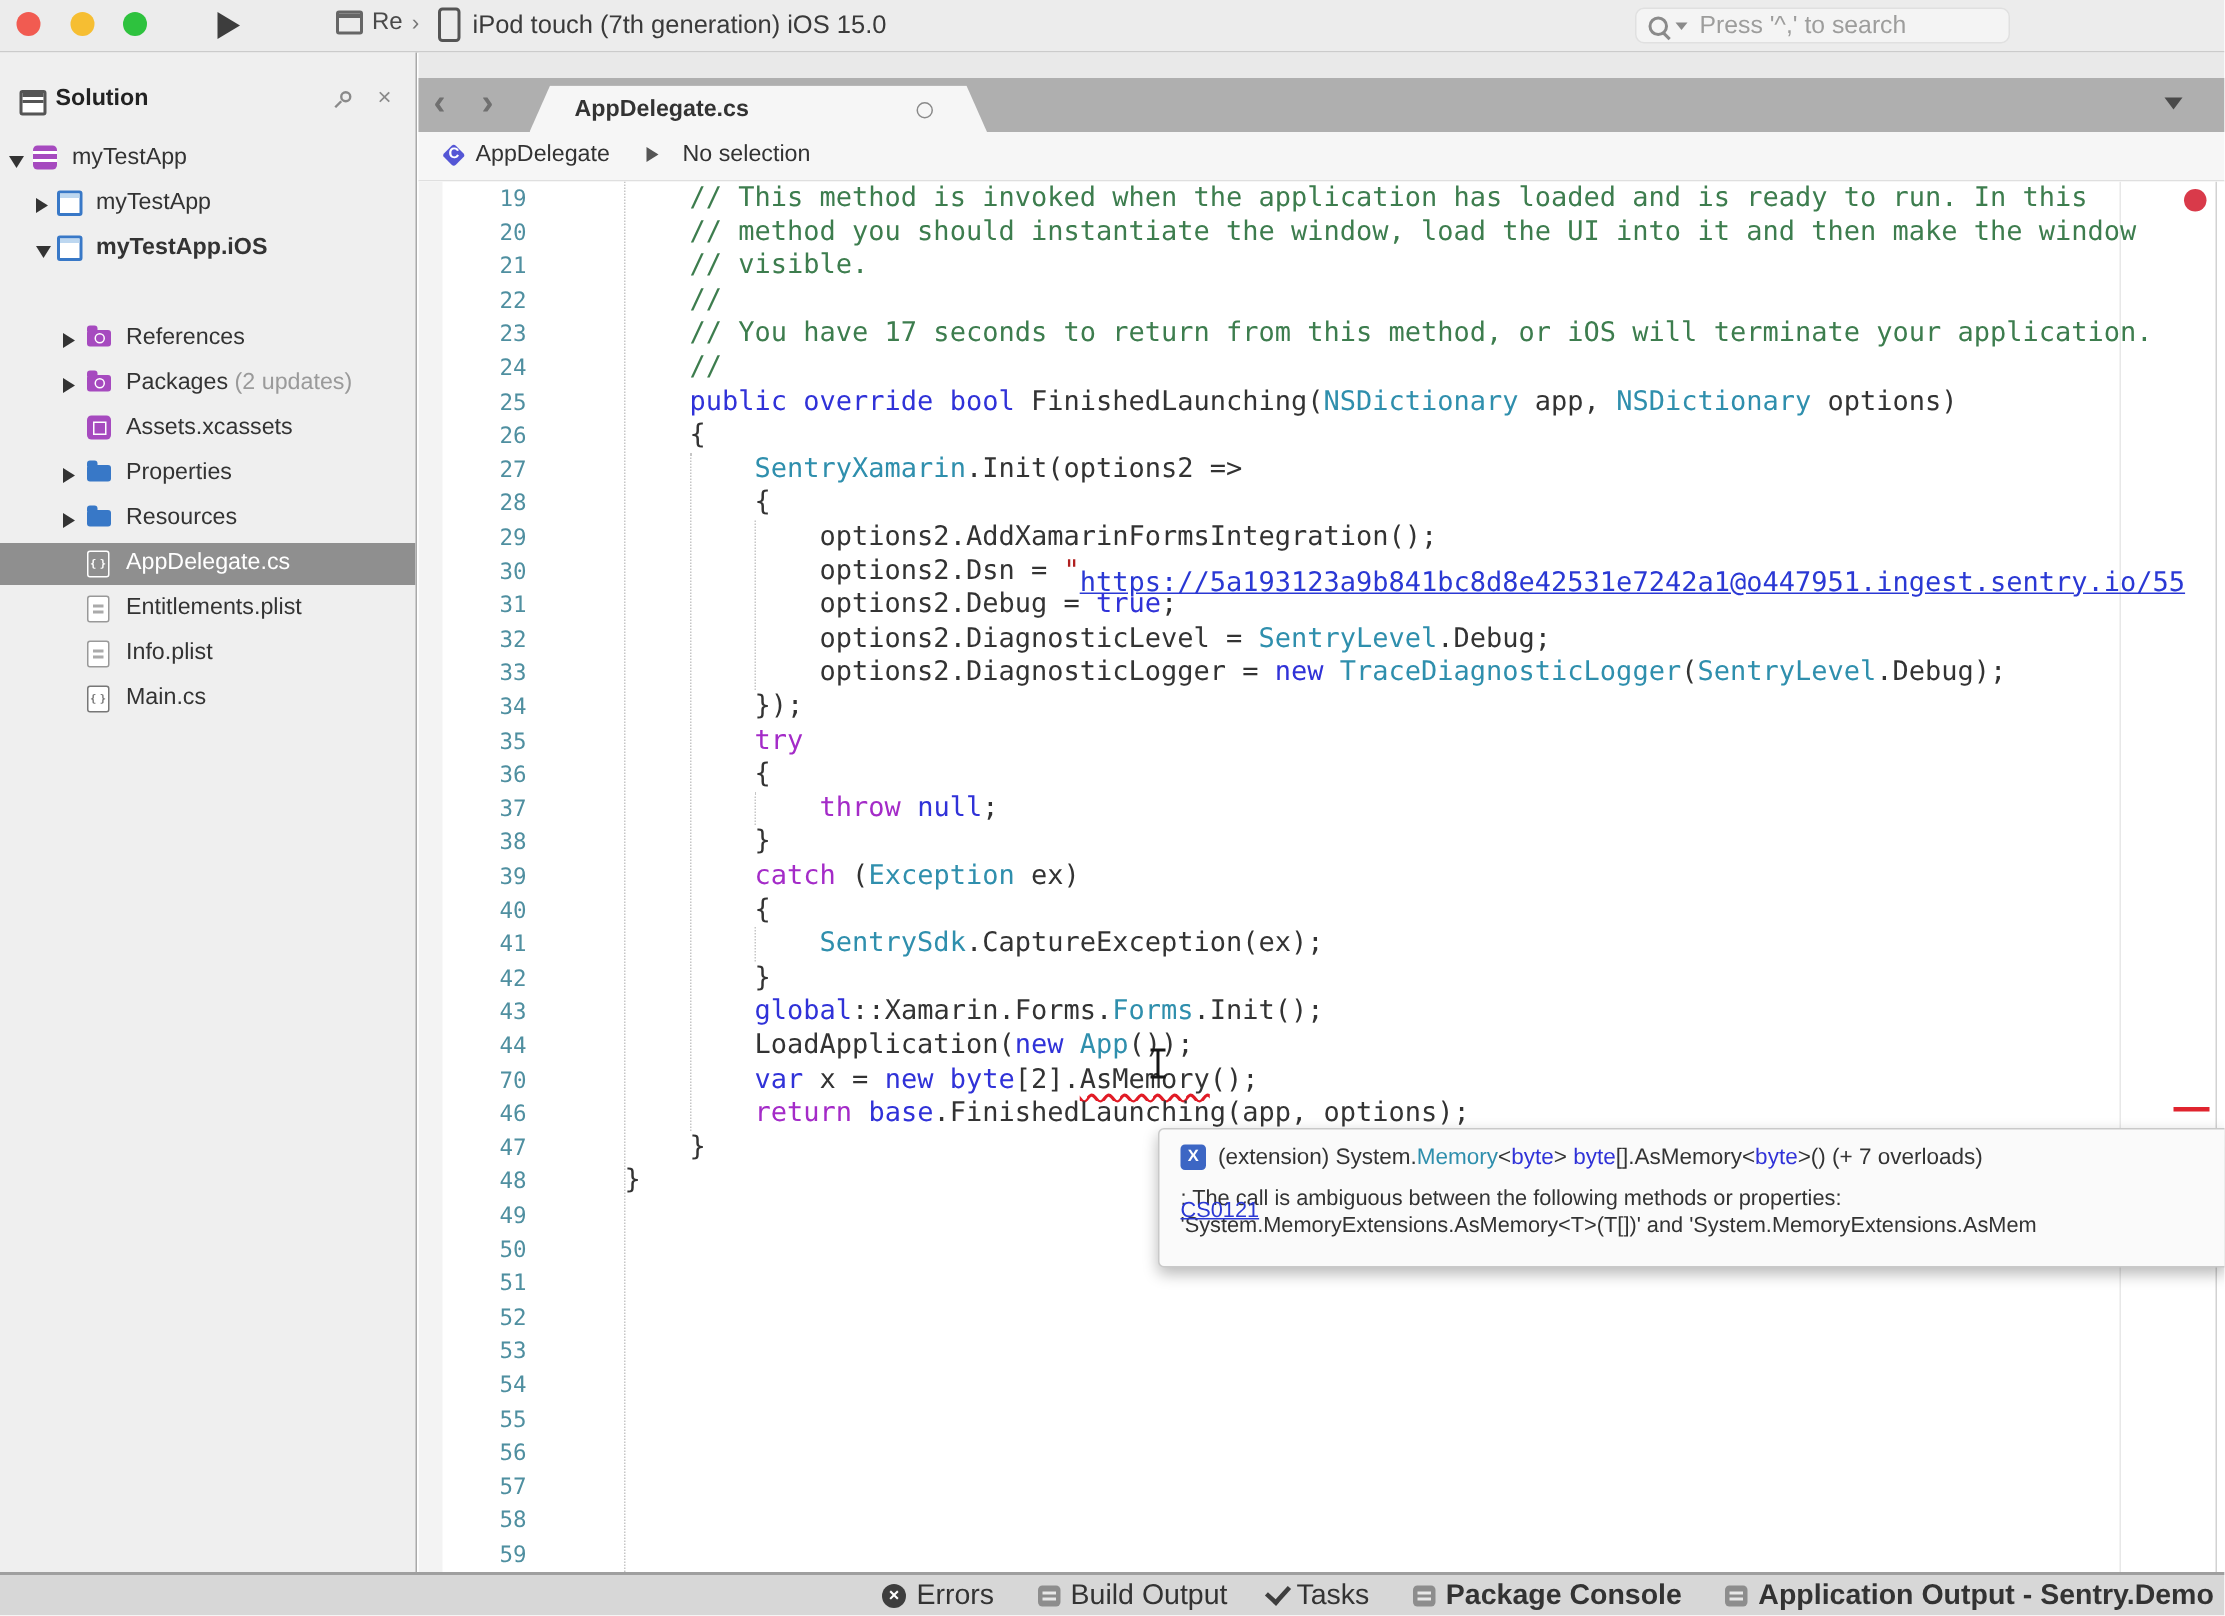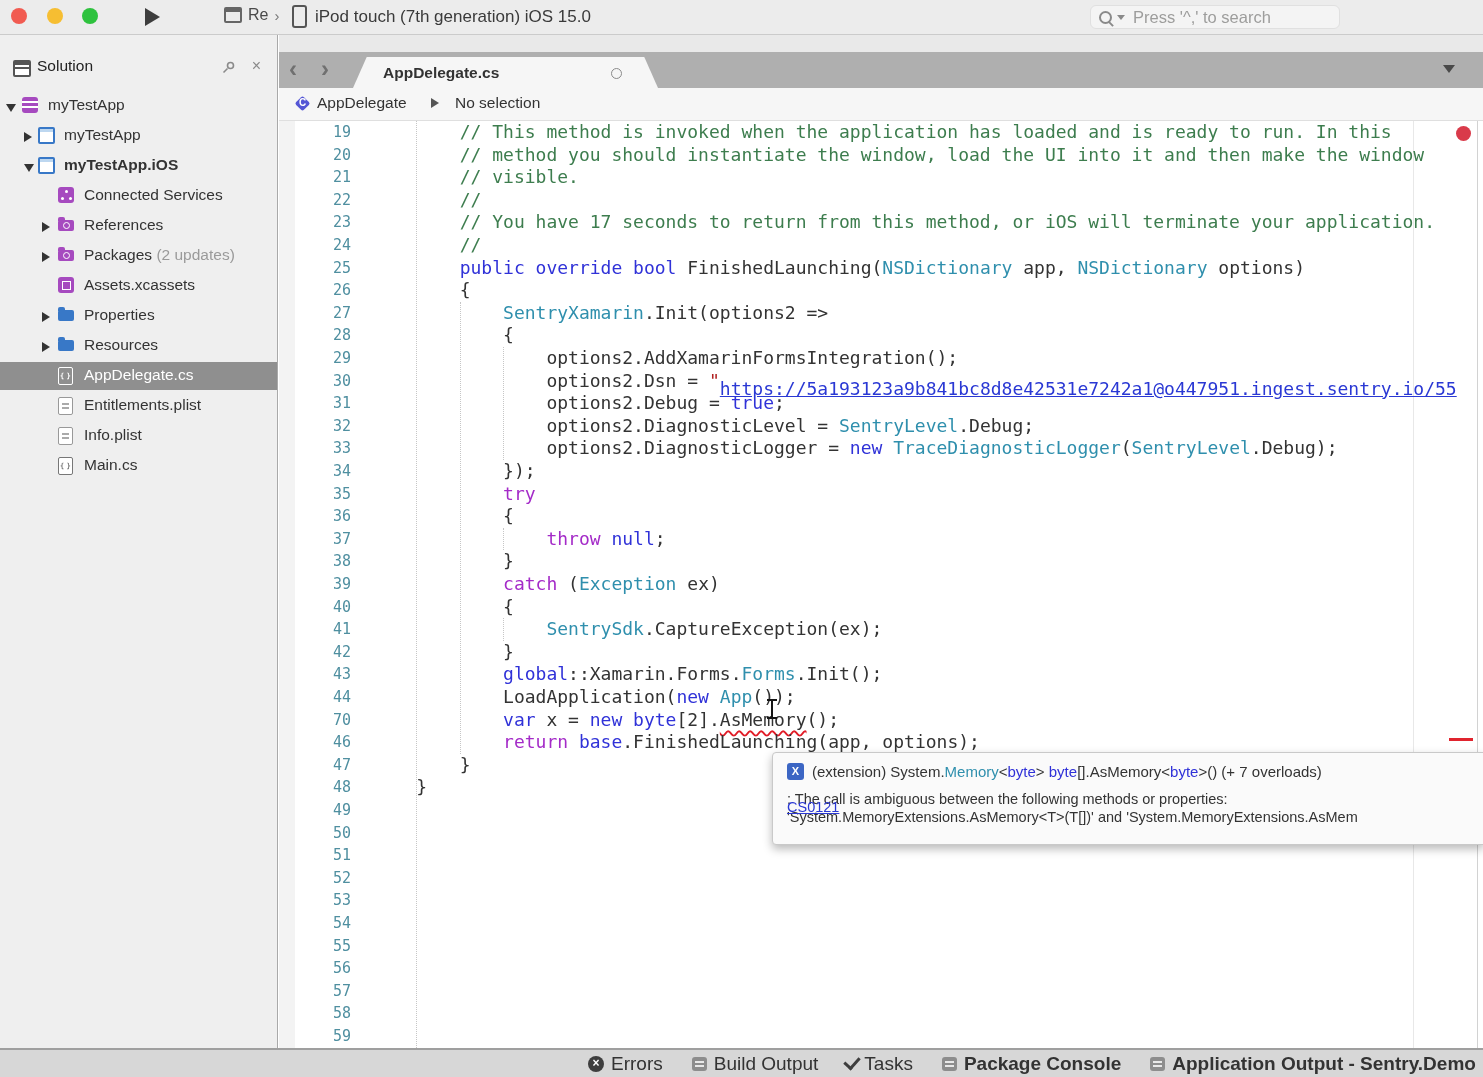"Solution" .side-title { font-weight: normal -> bold }
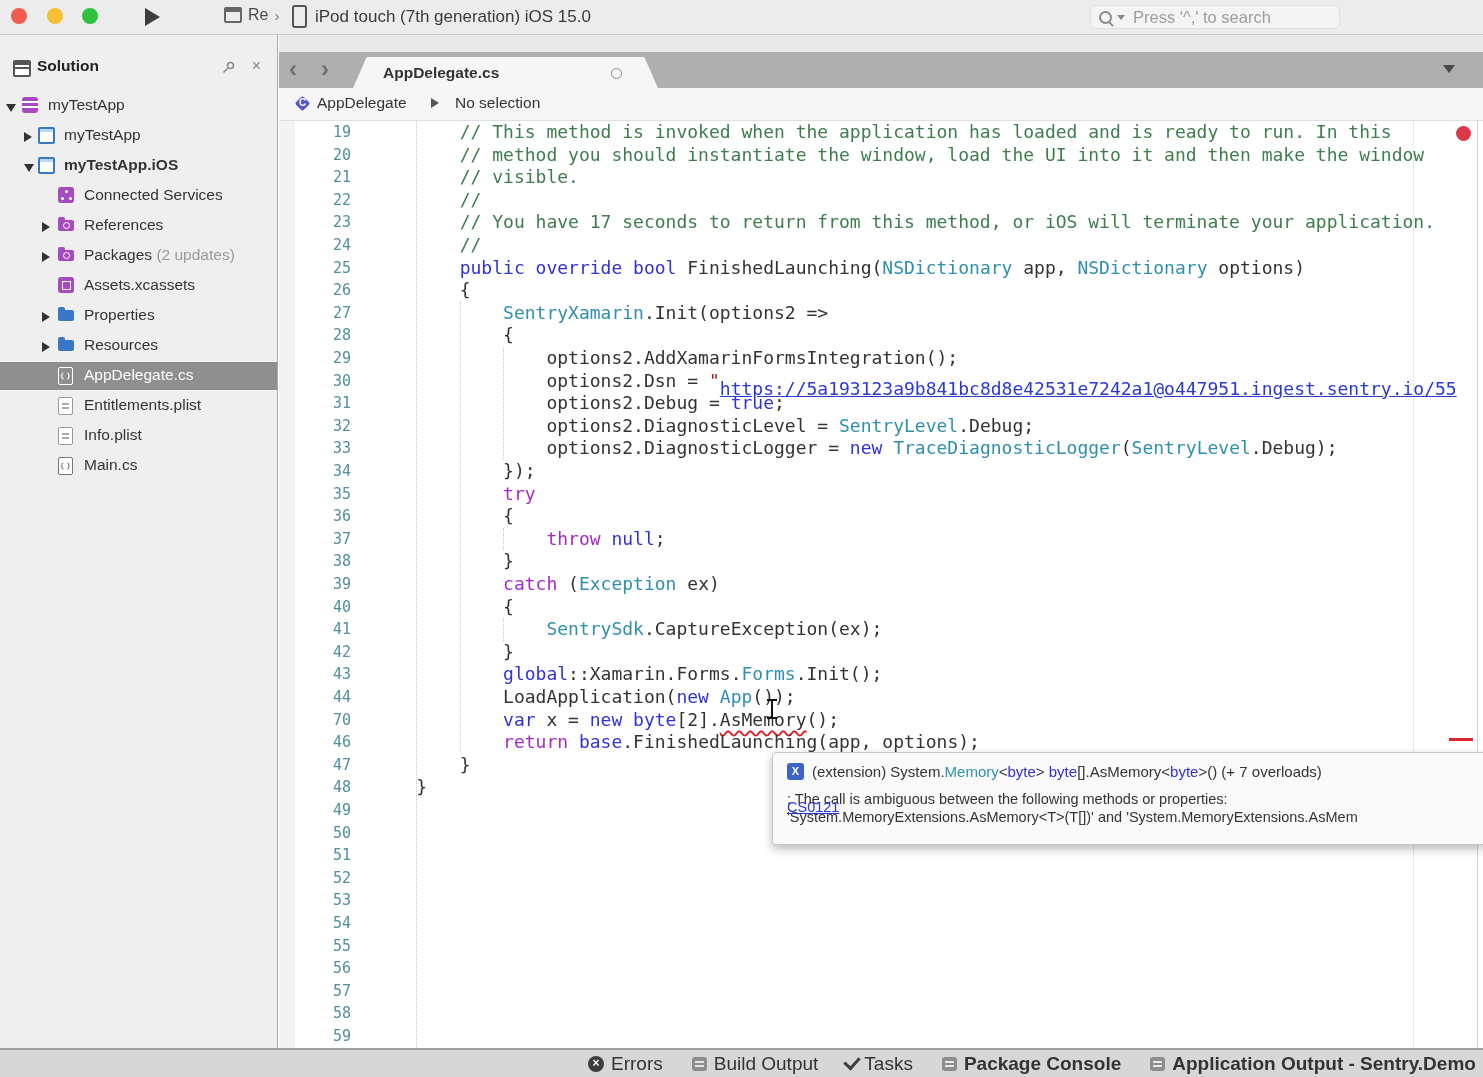"Connected Services" div.tree-row { html: <div> <span></span> <span>Connected Services</span> </div> -> none }
